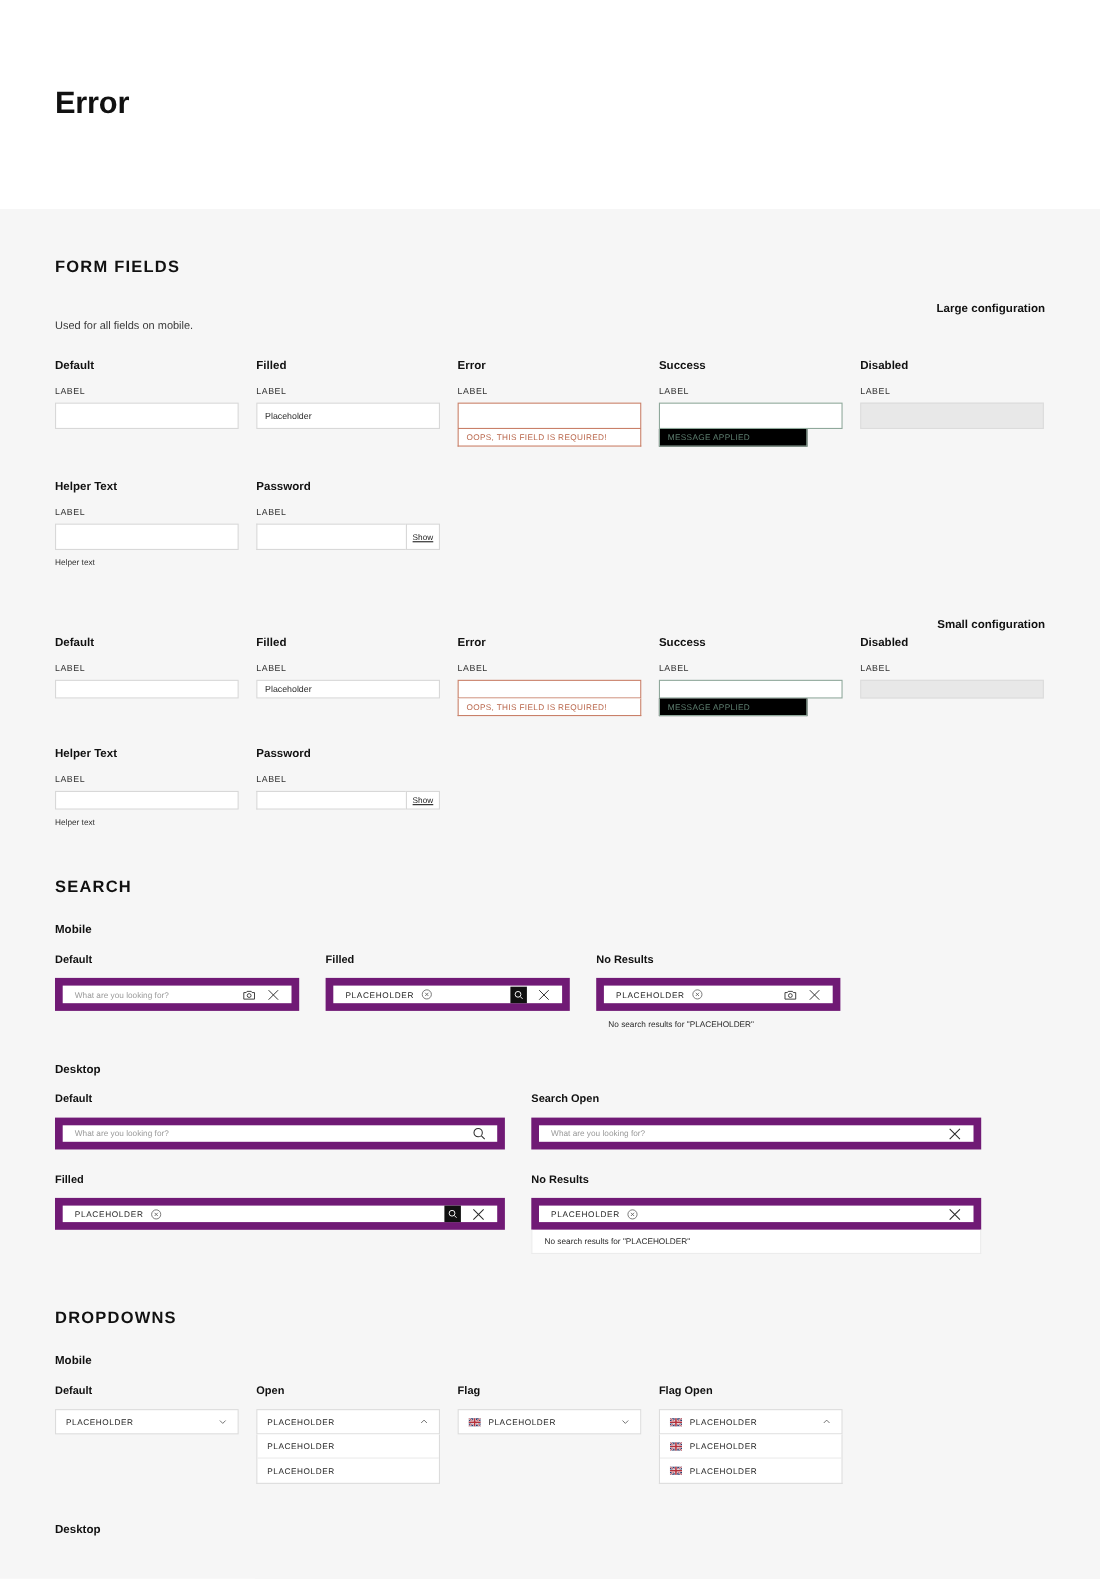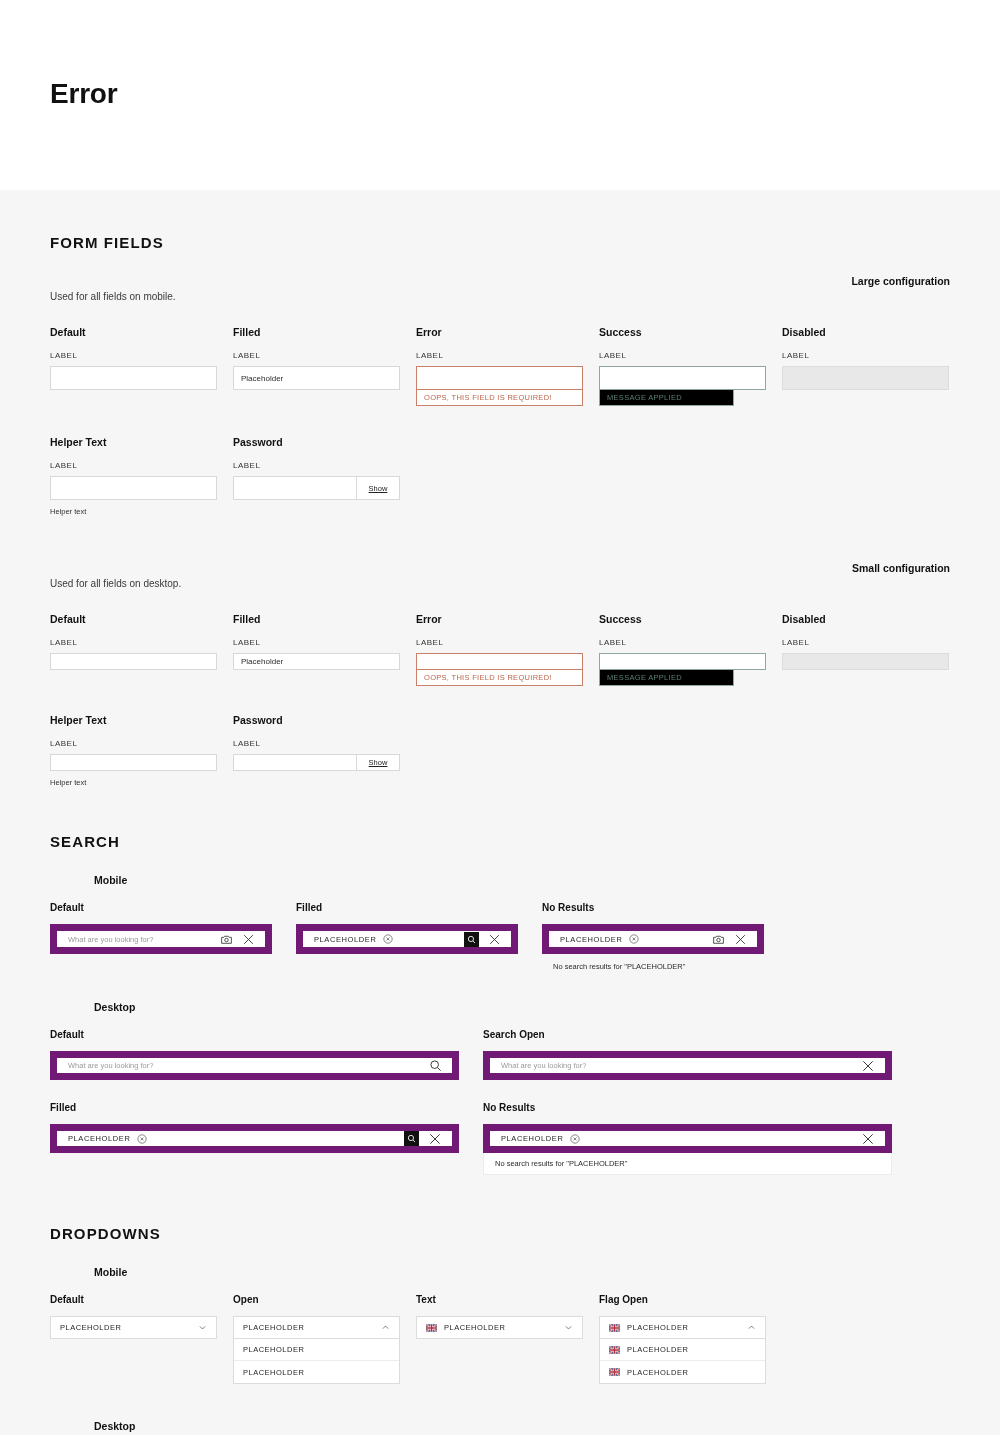"Show" .pw-btn { width: 44px -> 31px }
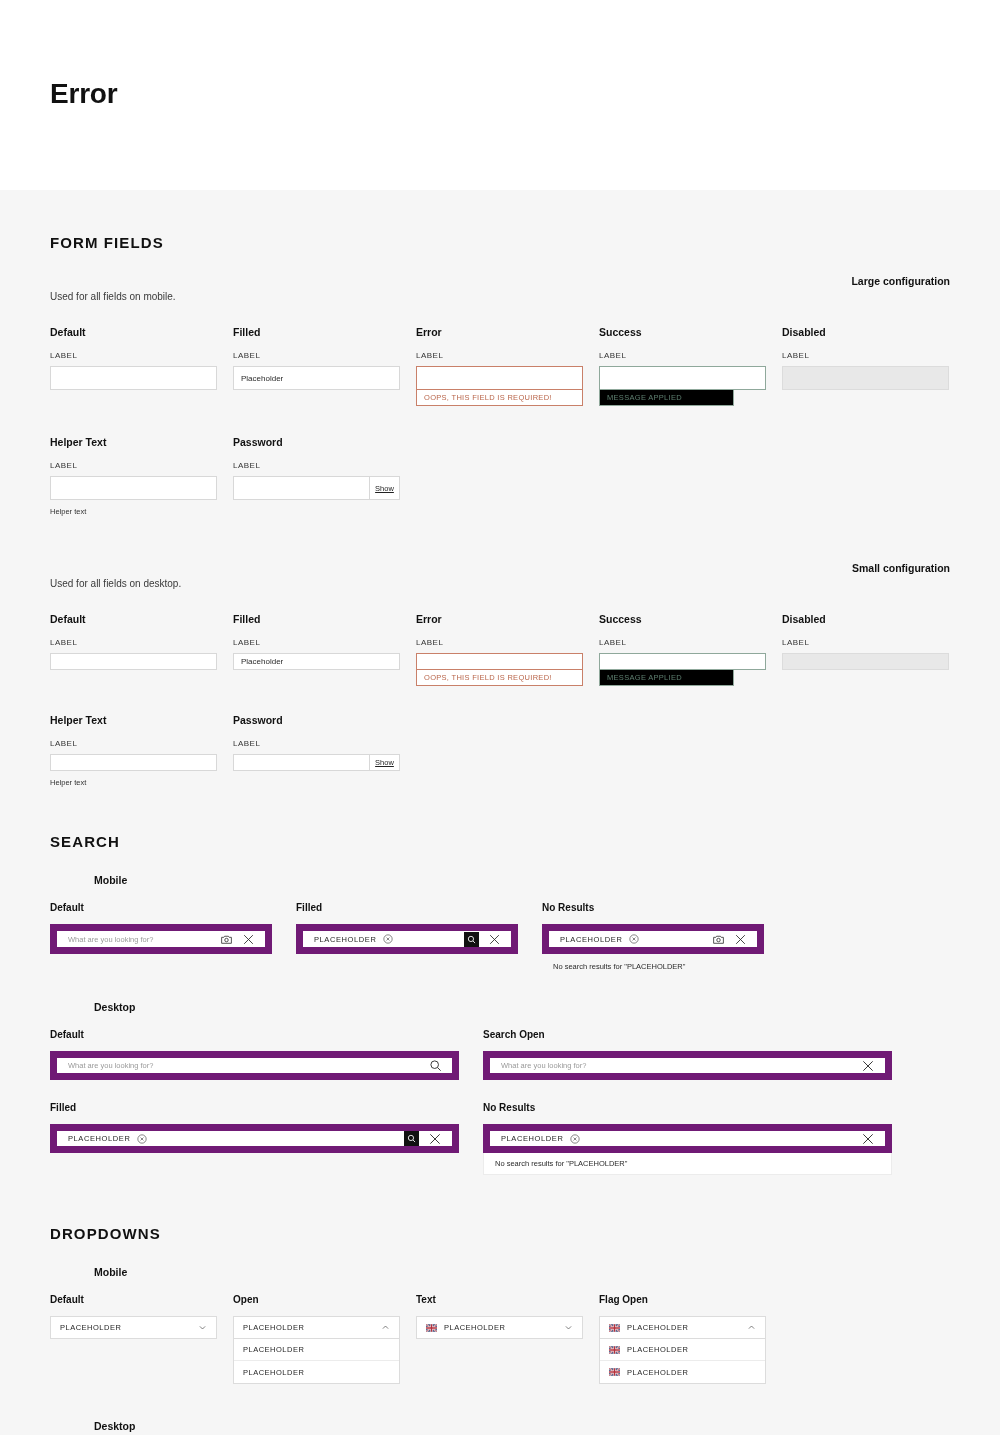"Used for all fields on desktop." div.config-desc { html: <div>Used for all fields on desktop.</div> -> none }
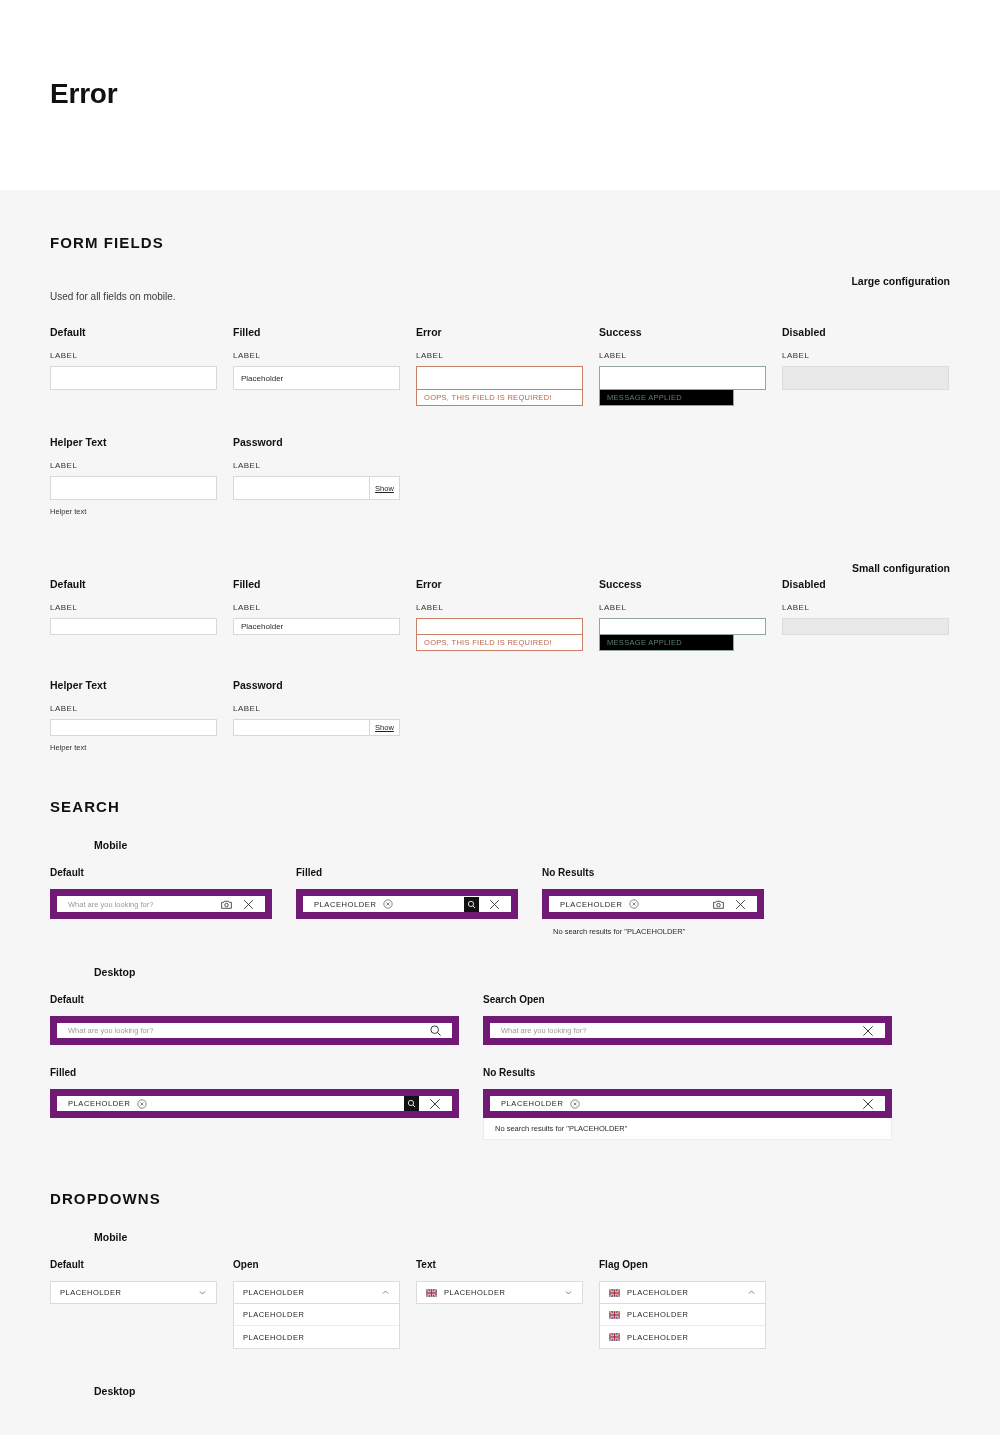"Mobile" .group-name { margin-left: 44px -> none }
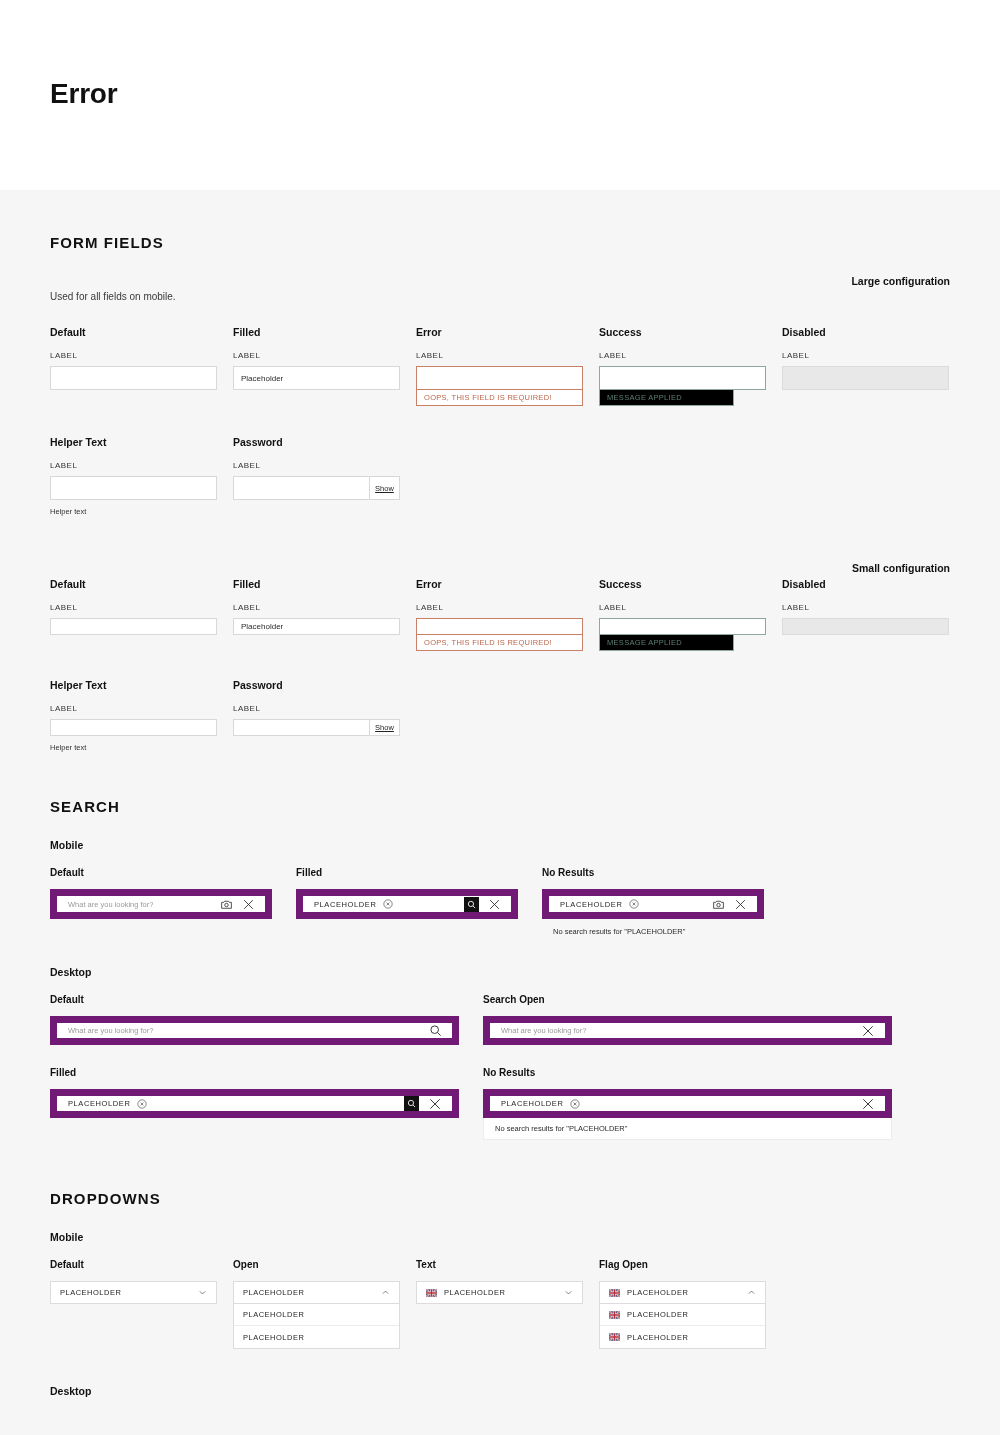"Text" div.sub-state { text: Text -> Flag }
